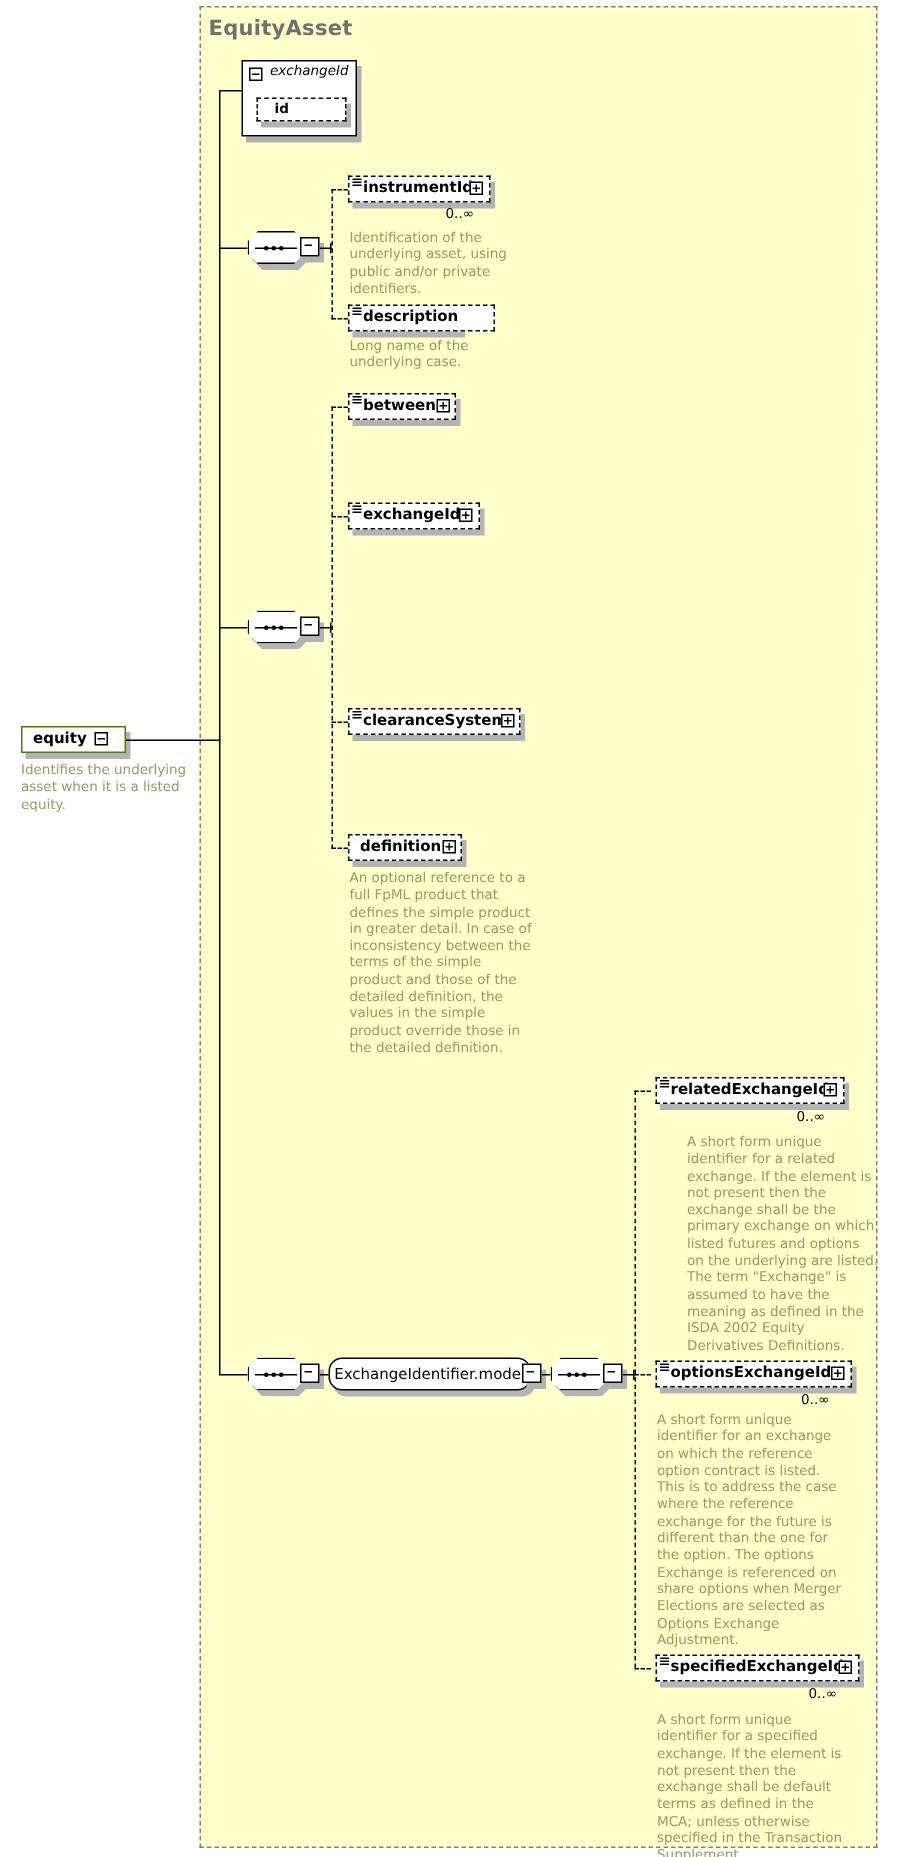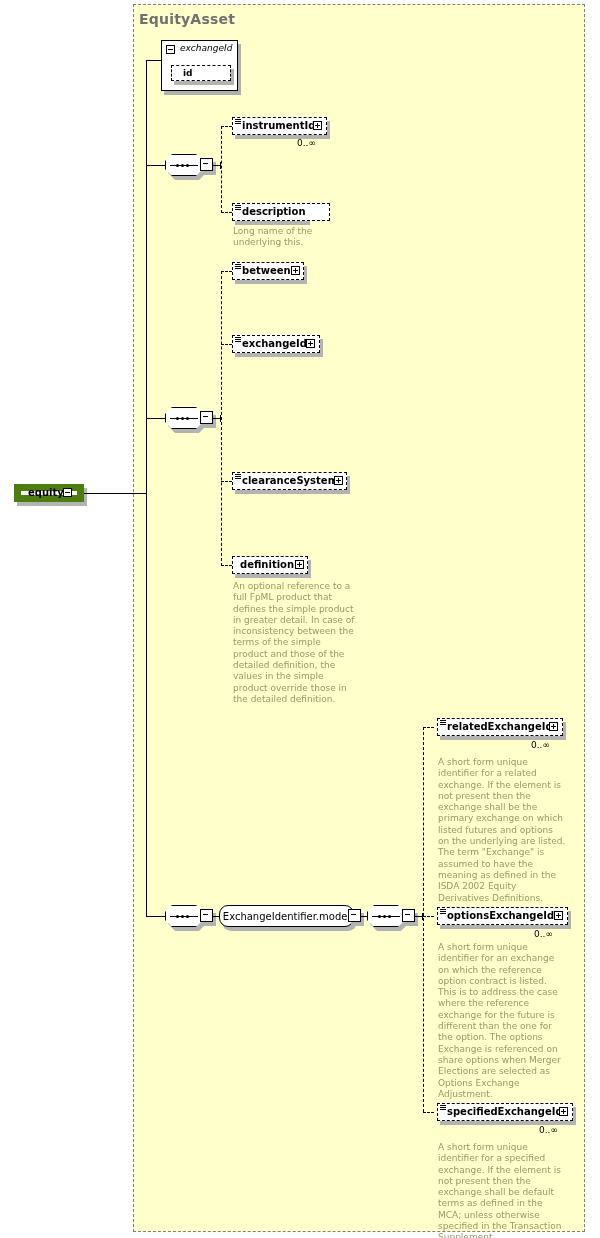"Identification of the underlying asset," div.doc { html: none -> <div>Identification of the underlying asset, using public and/or private identifiers.</div> }
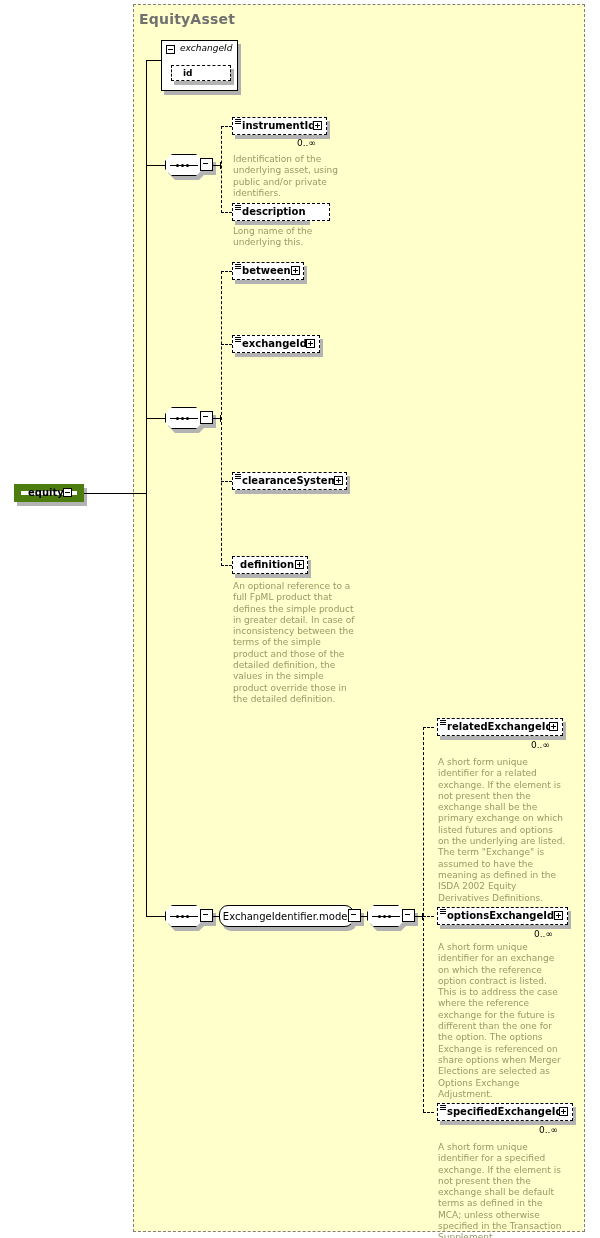"Long name of the underlying" div.doc { text: this -> case }
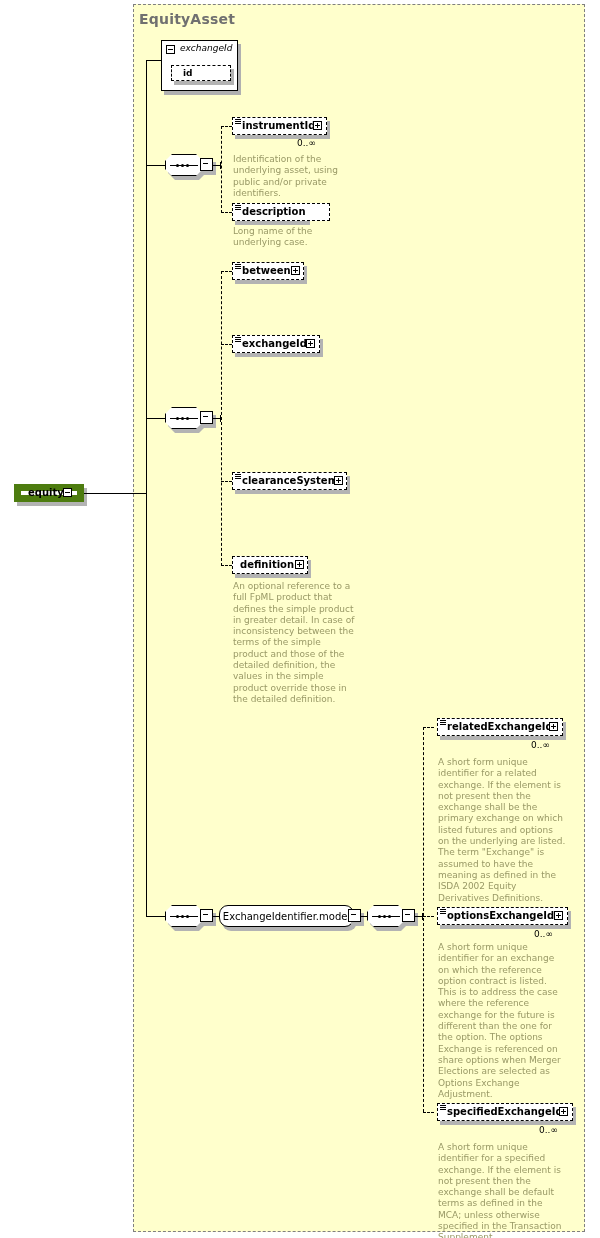"equity" .node.solid { border: 7px solid #4d7c0f -> 1px solid #4d7c0f }
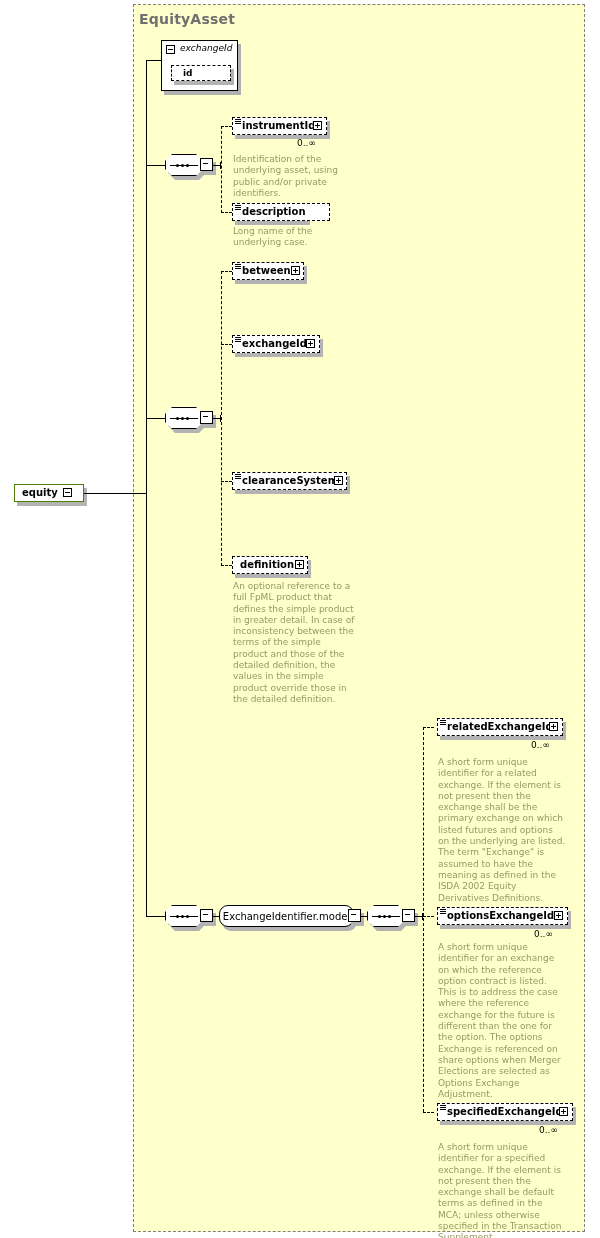"Identifies the underlying asset when" div.doc { html: none -> <div>Identifies the underlying asset when it is a listed equity.</div> }
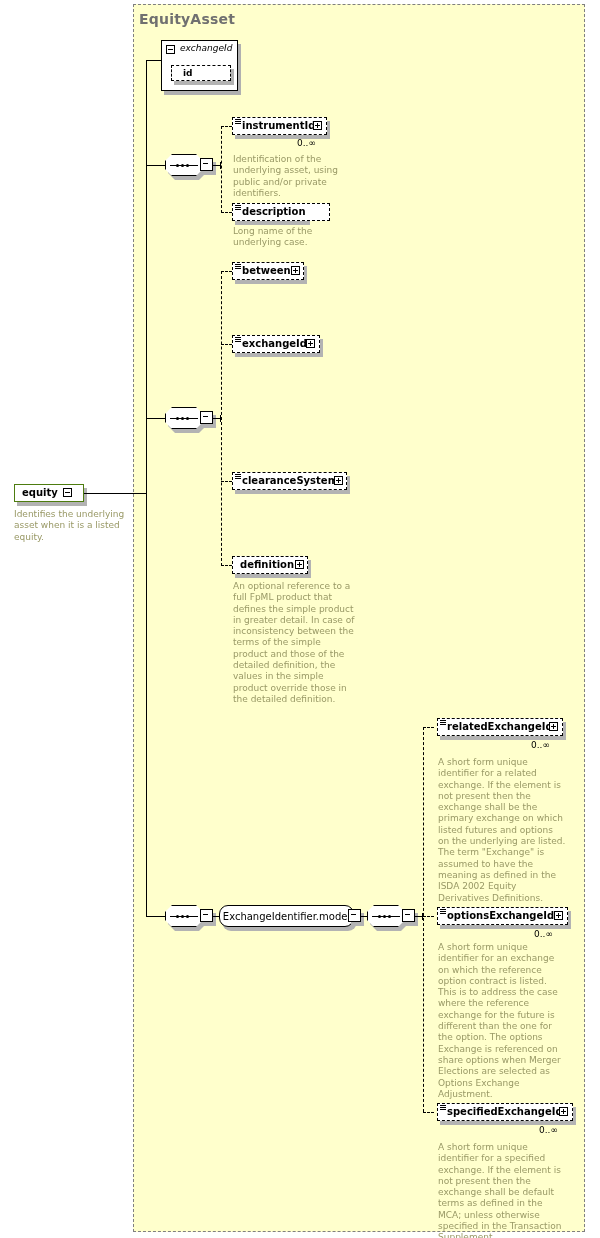"A short form unique identifier for a related" div.doc { left: 438px -> 458px }
